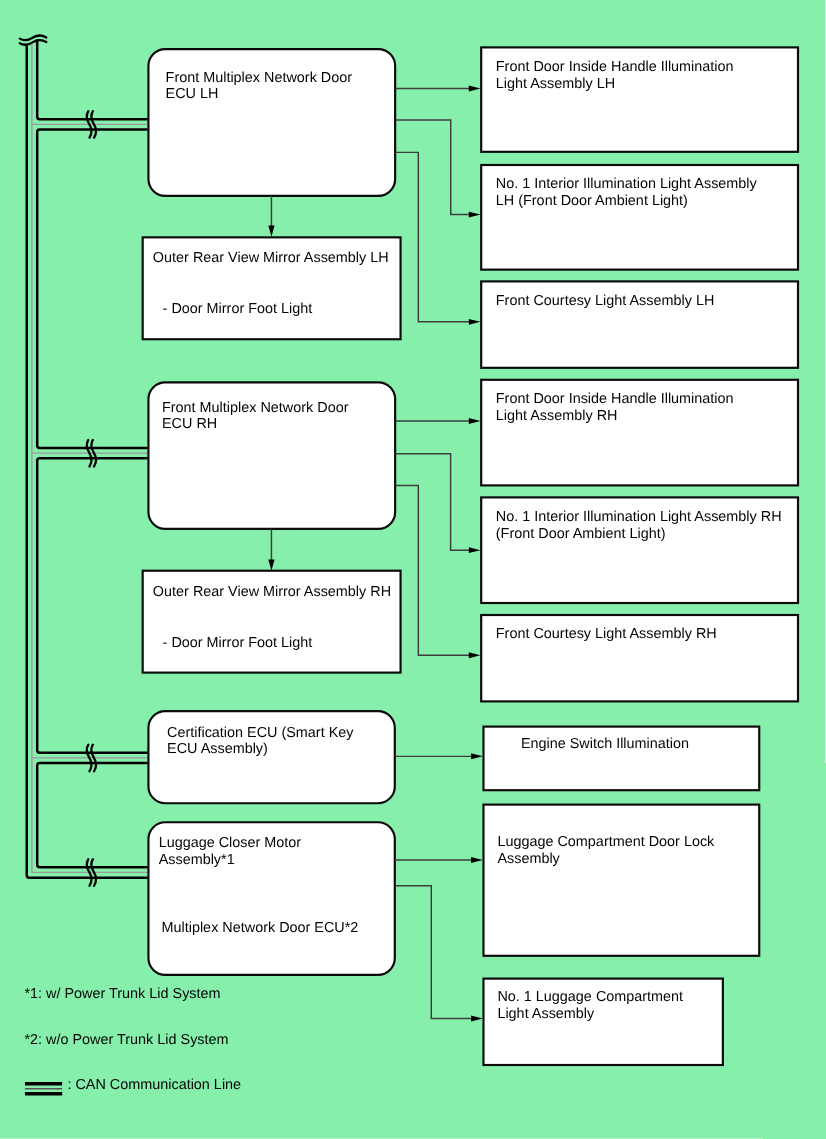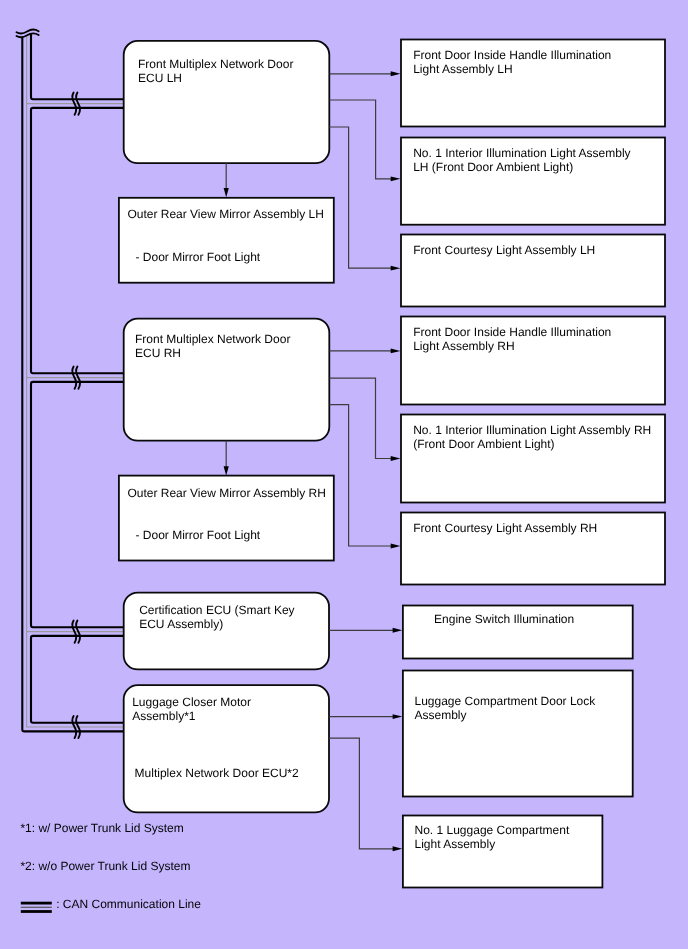"Front Multiplex Network Door" #stage { background: #c4b5fd -> #86efac }
